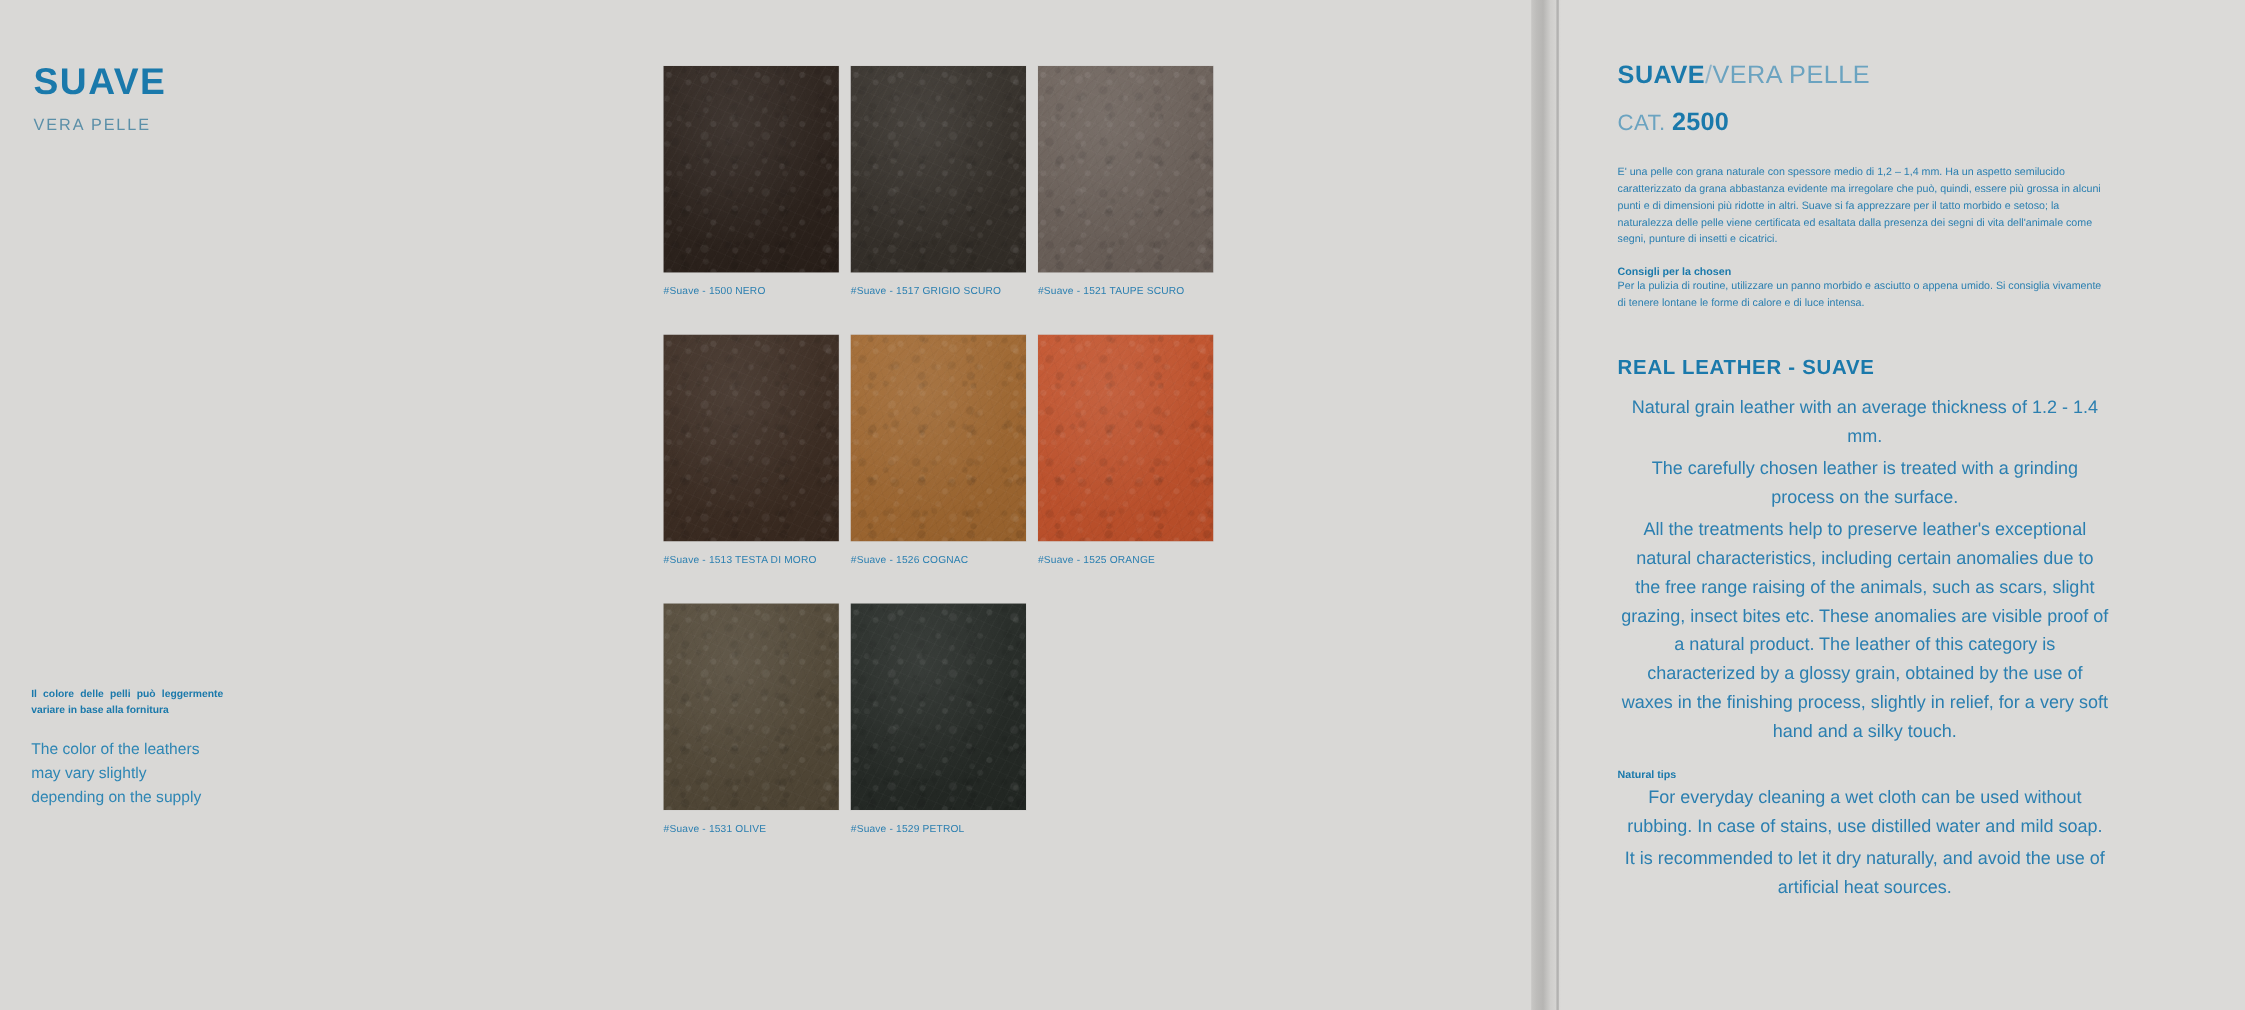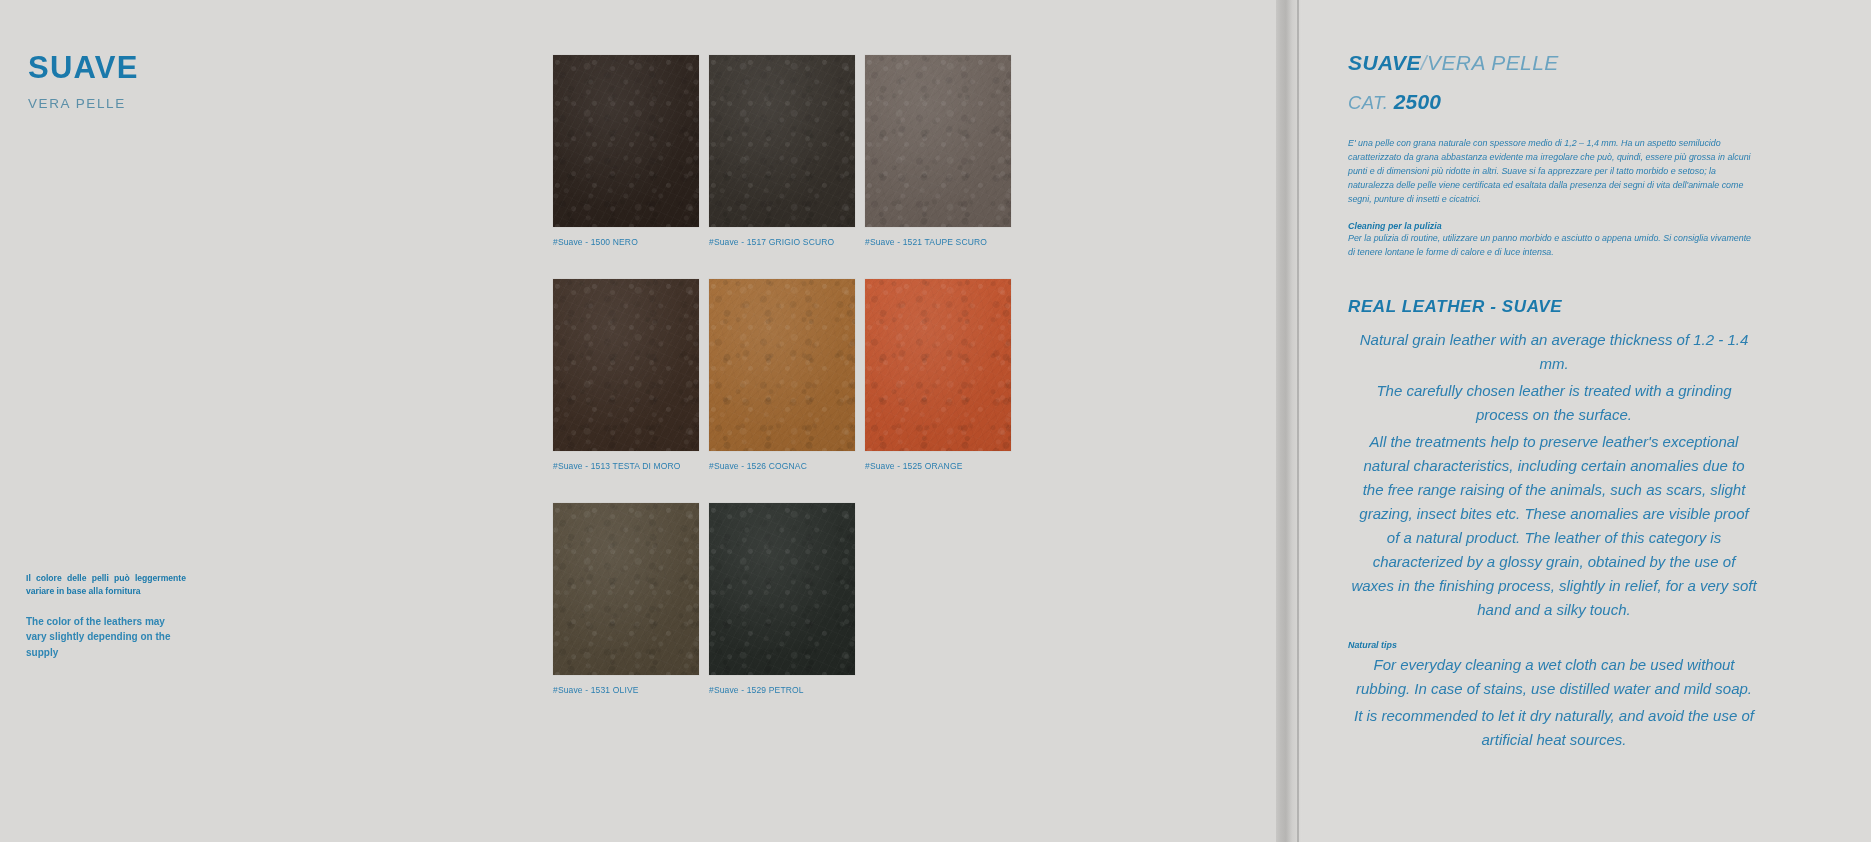"SUAVE/VERA PELLE" .right-page { font-style: italic -> none }
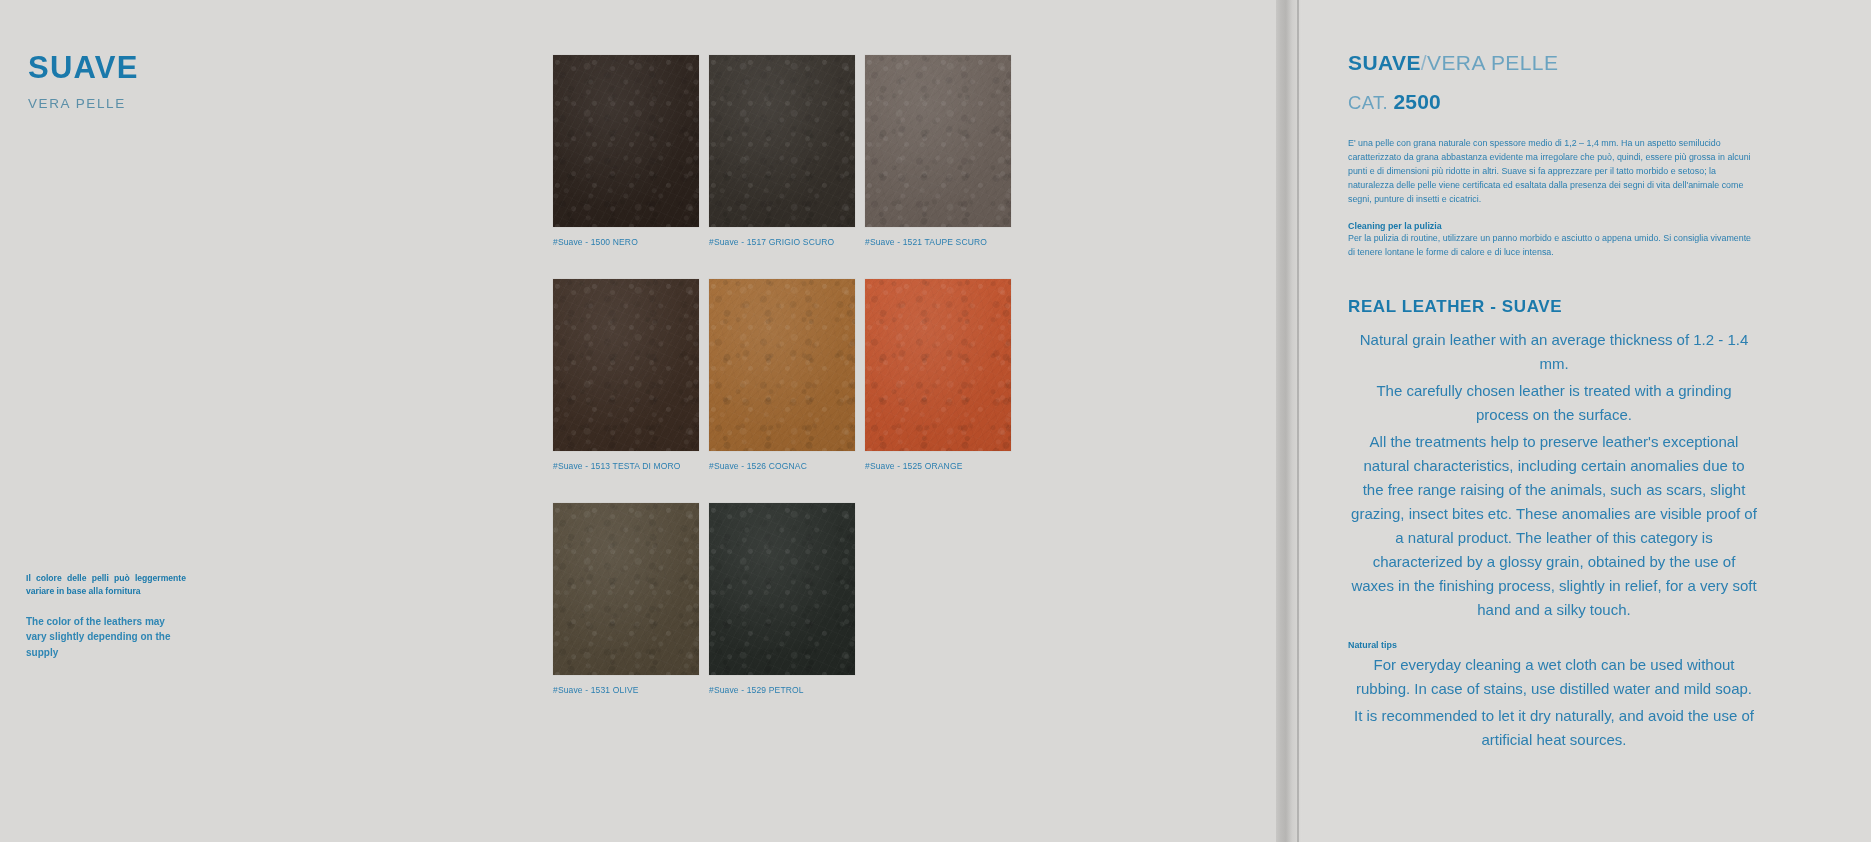"Cleaning per la pulizia" p.rp-sub { text: Cleaning per la pulizia -> Consigli per la chosen }
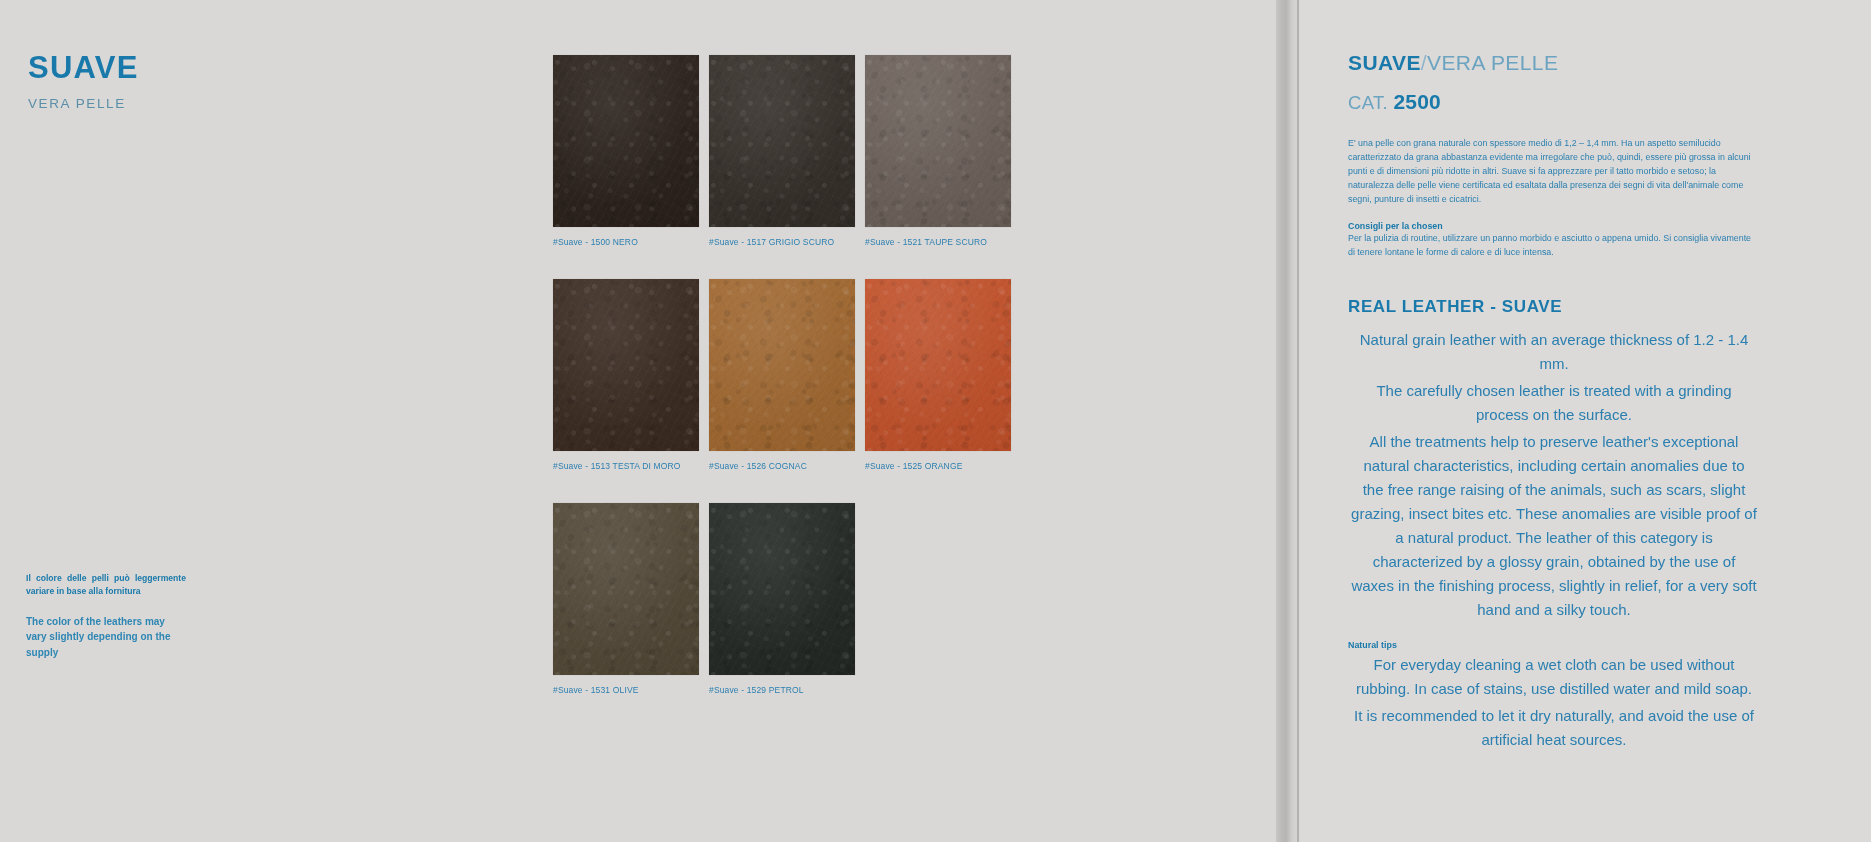"The color of the leathers" .disclaimer-en { font-size: 10px -> 13px; font-weight: bold -> normal }
